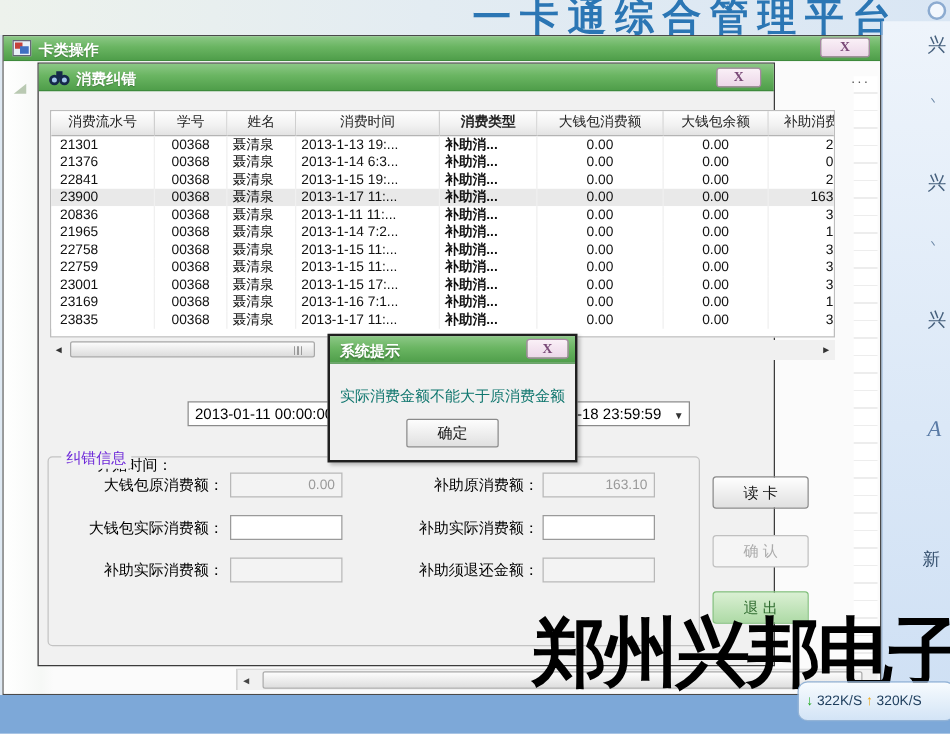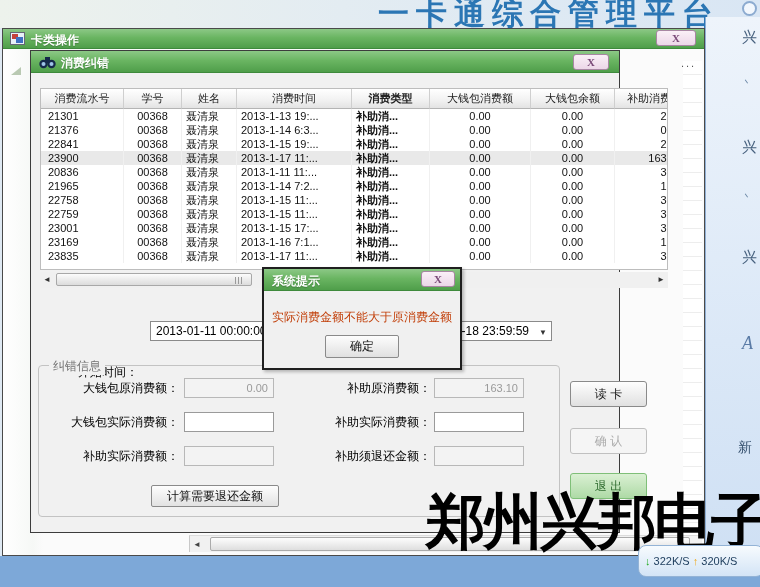"实际消费金额不能大于原消费金额" .dialog .msg { color: #c2410c -> #0f766e }
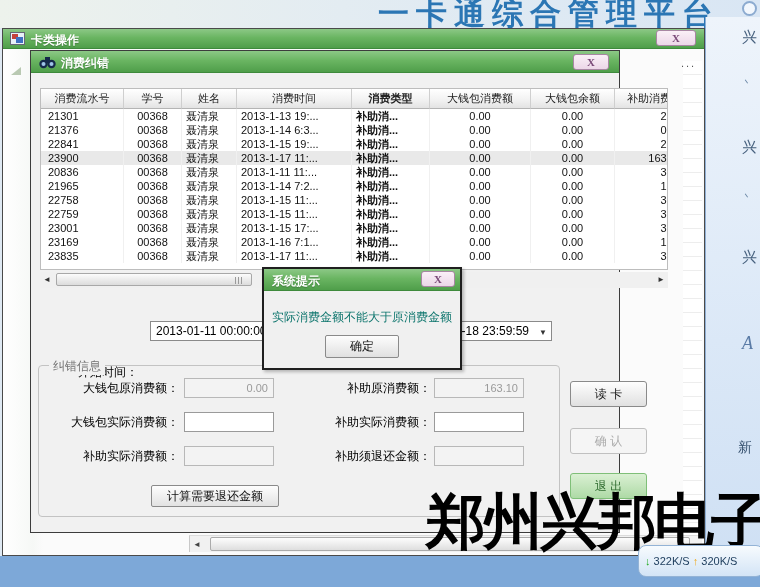"纠错信息" .groupbox .legend { color: #737373 -> #6d28d9 }
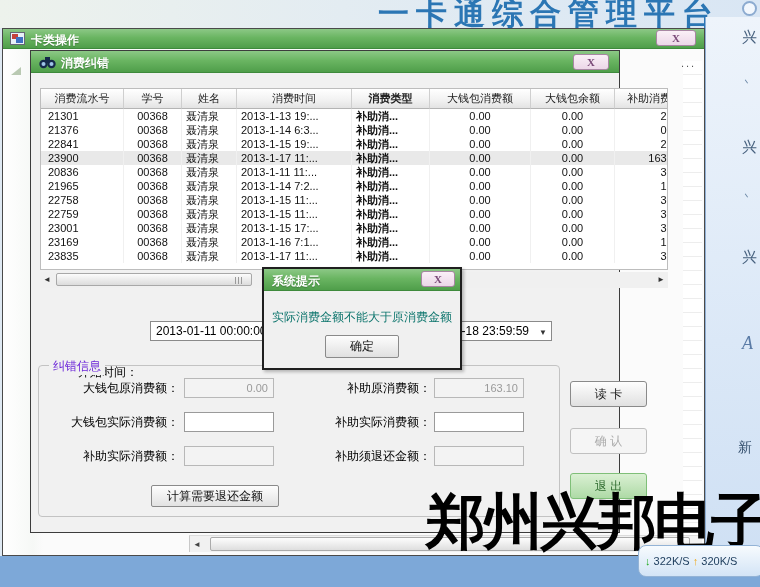"计算需要退还金额" div.calc-btn { html: <div>计算需要退还金额</div> -> none }
